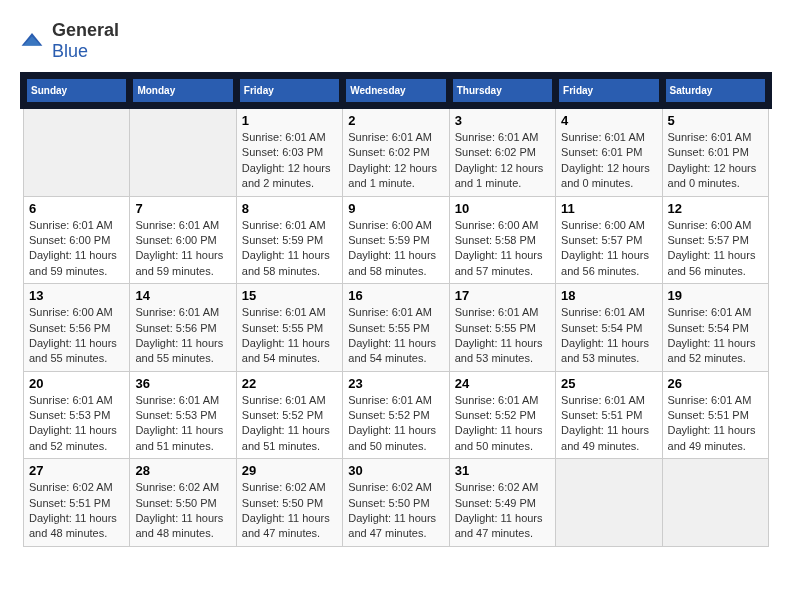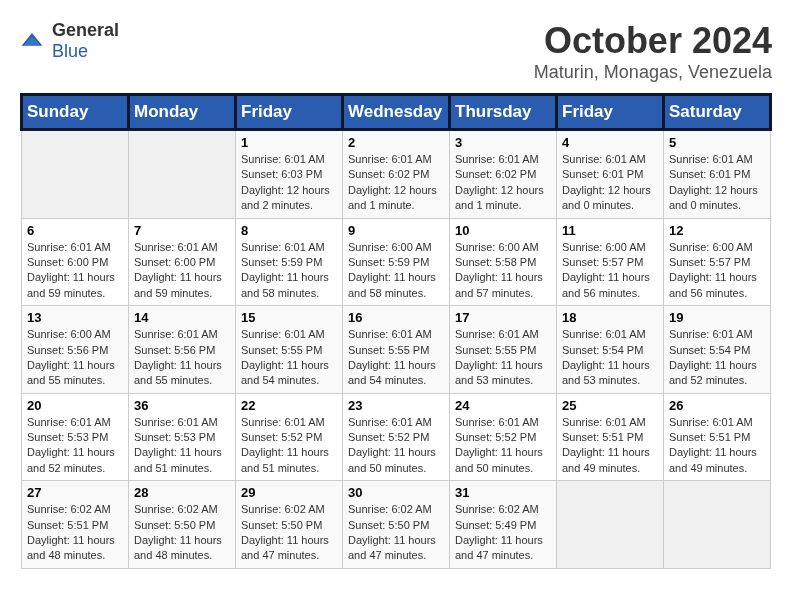"October 2024" div.title-area { html: <div> <div>October 2024</div> <div>Maturin, Monagas, Venezuela</div> </div> -> none }
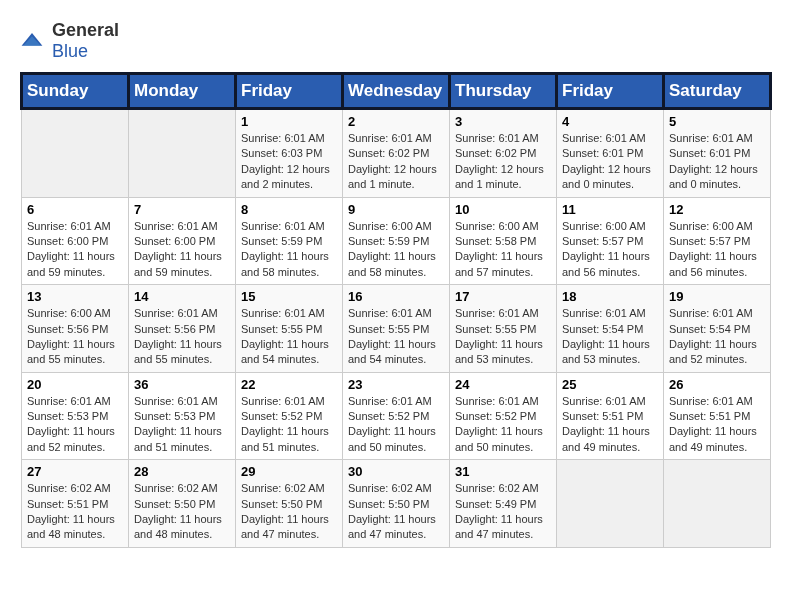"Sunday" thead tr th { border: 3px solid #0f172a -> 7px solid #0f172a; font-size: 17px -> 10px }
